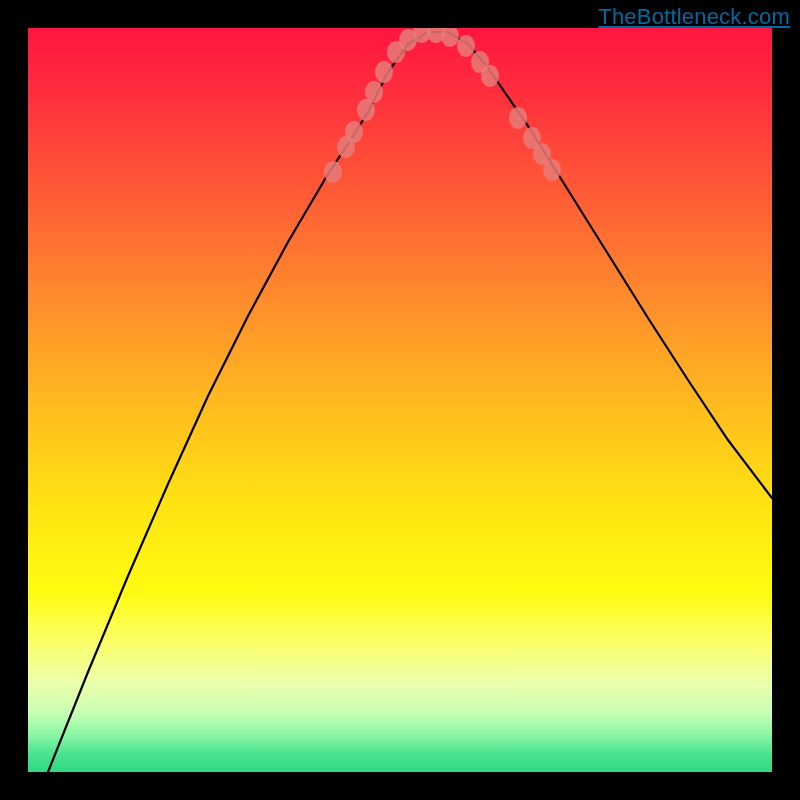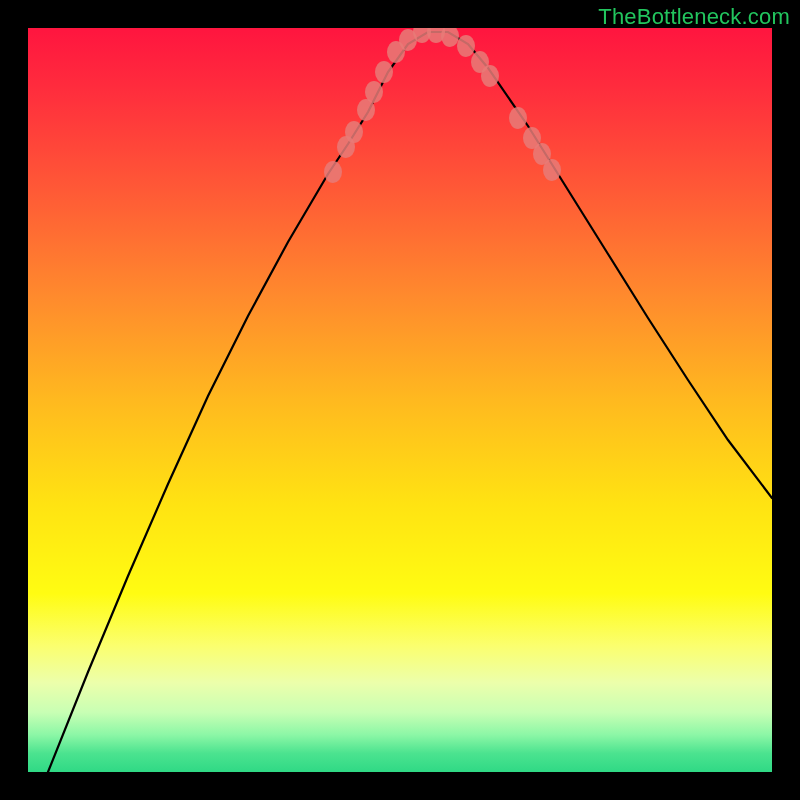"TheBottleneck.com" .watermark { color: #22c55e -> #0369a1; text-decoration: none -> underline }
